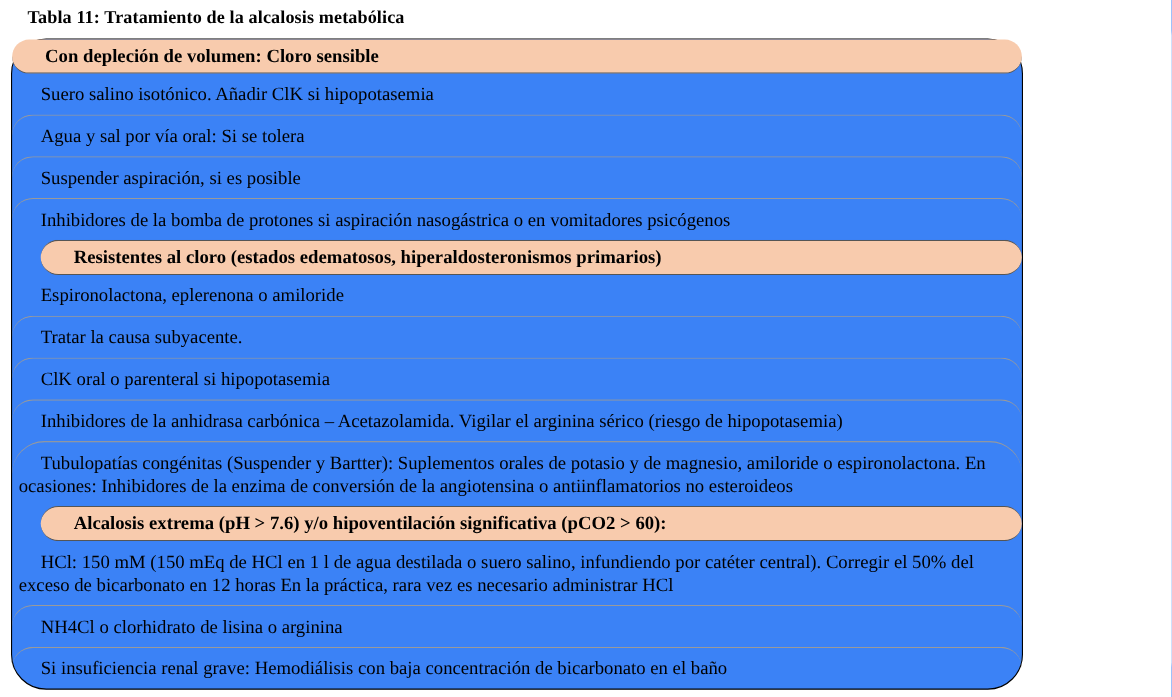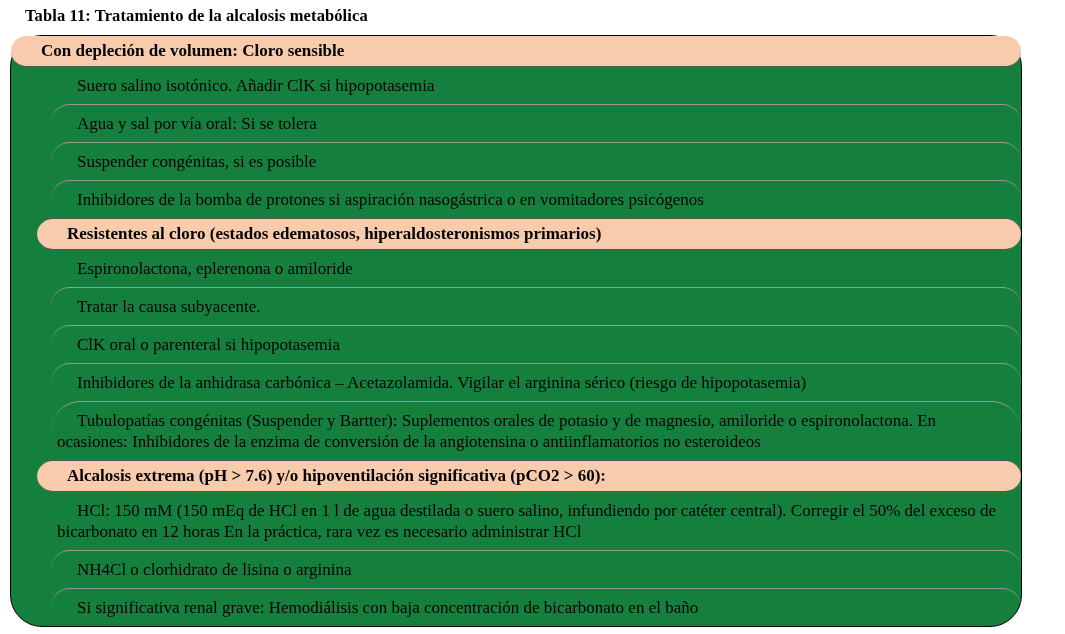"Con depleción de volumen: Cloro" .table { background: #15803d -> #3b82f6; width: 1012px -> 920px }
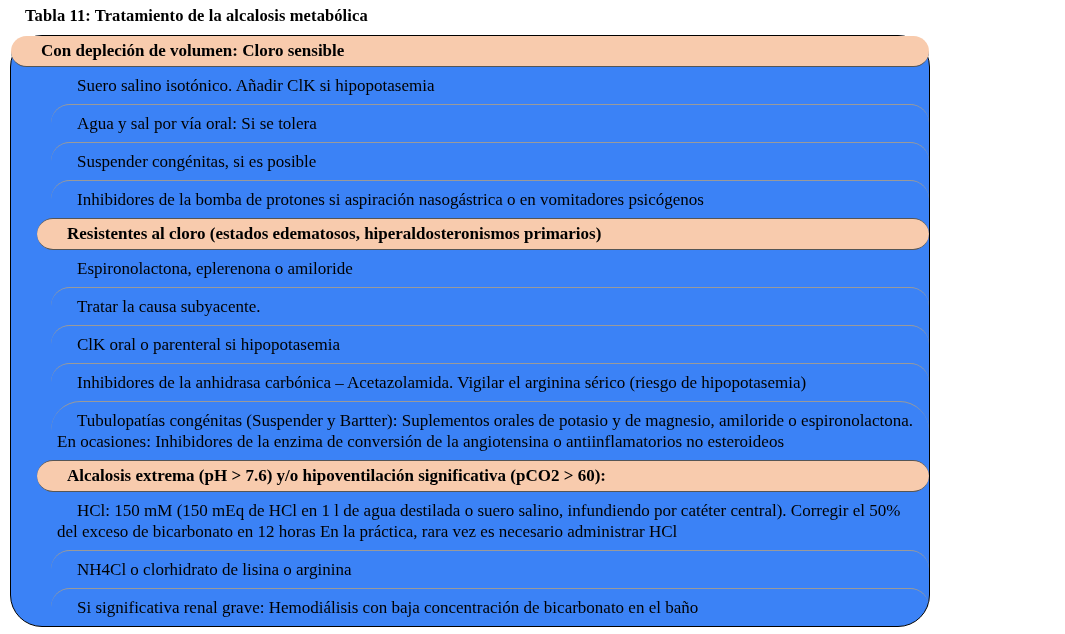"Suero salino isotónico. Añadir ClK" .row { margin-left: 40px -> none }
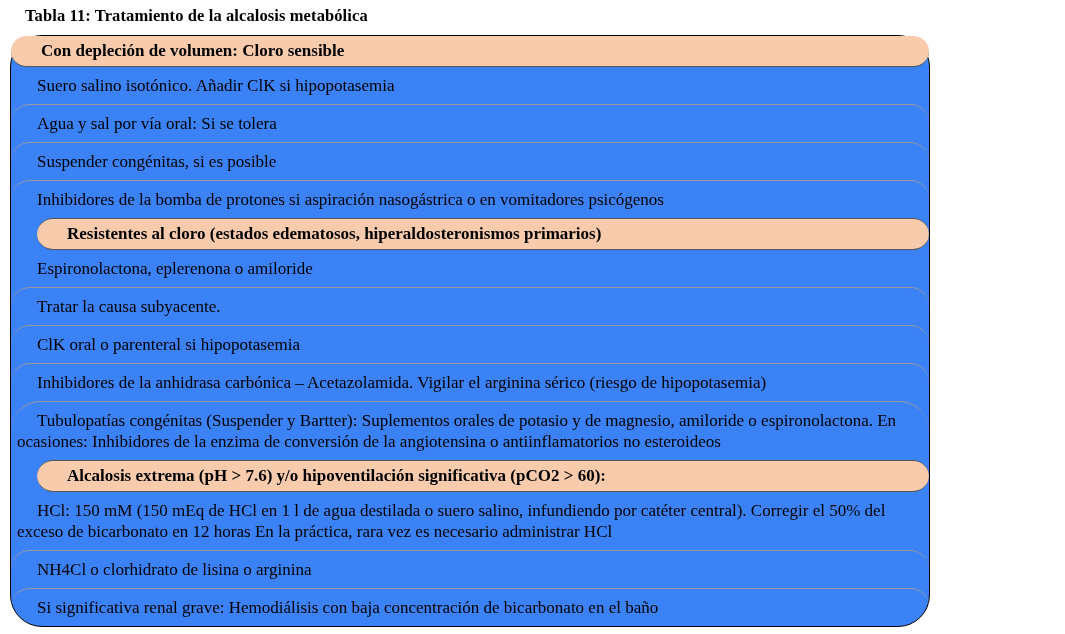"Suspender congénitas, si es posible" div.row { text: congénitas -> aspiración }
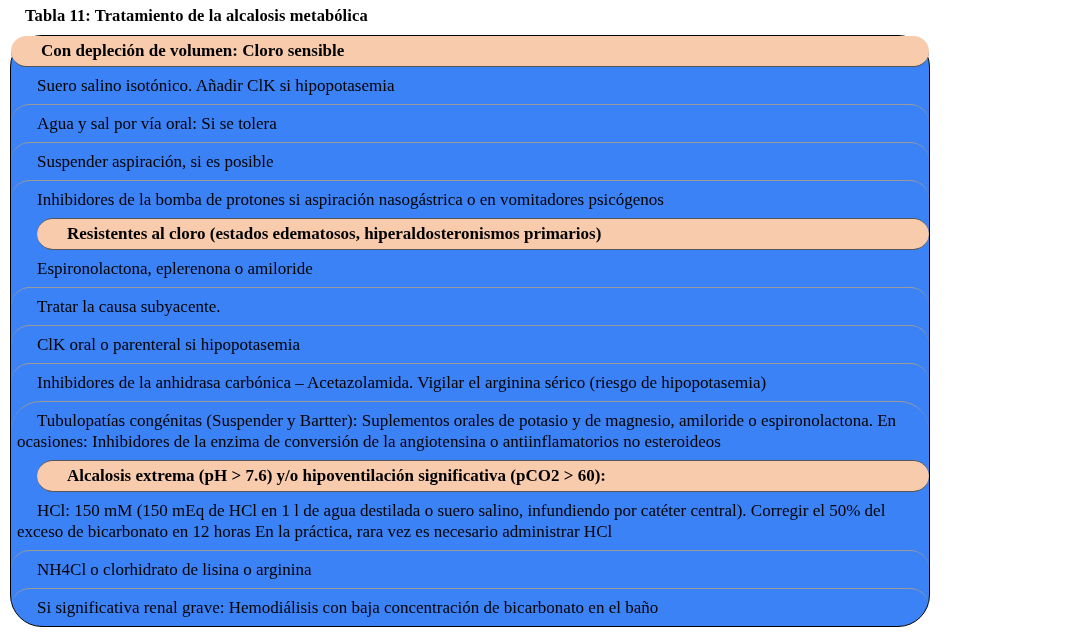"Si significativa renal grave:" div.row { text: significativa -> insuficiencia }
